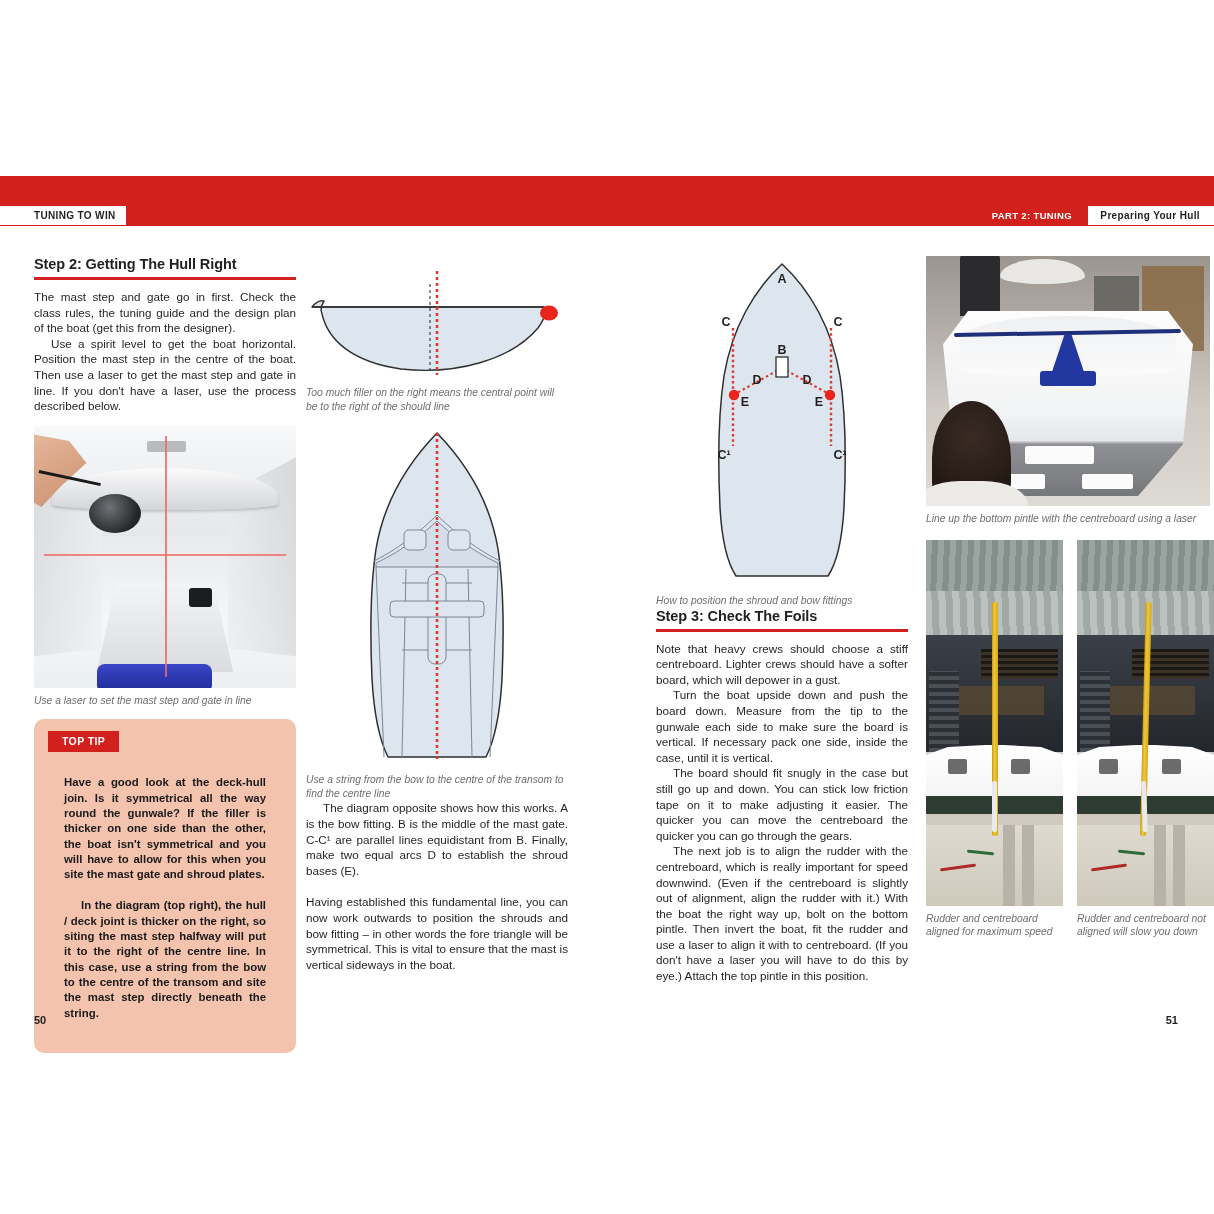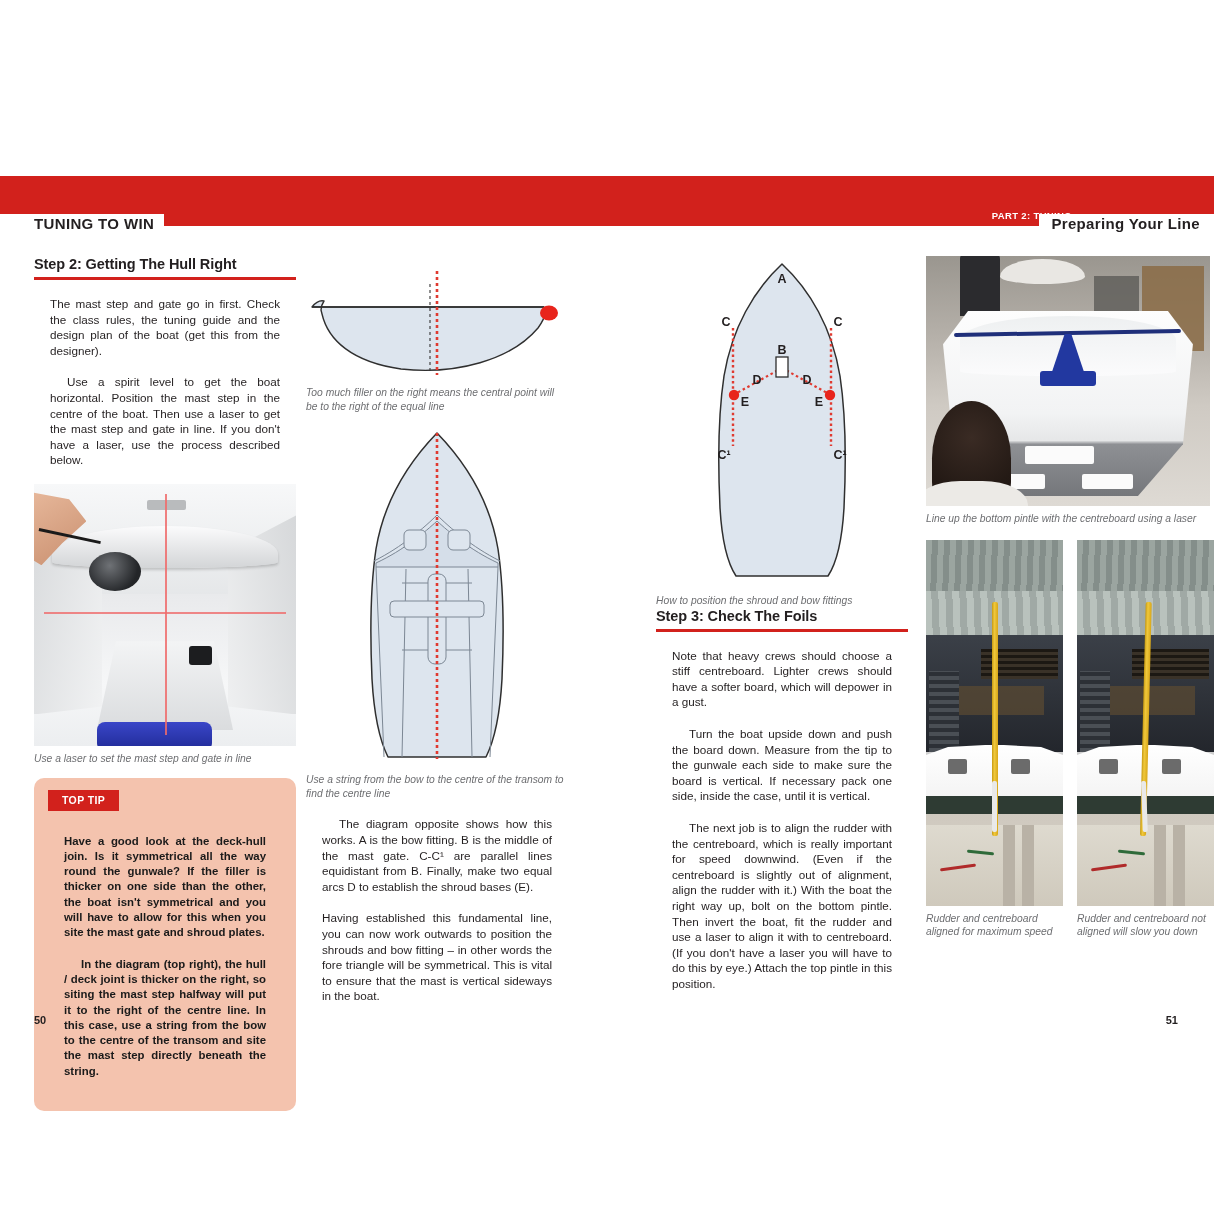"TUNING TO WIN" .hdr-tab { font-size: 15px -> 10px; margin-top: 8px -> none }
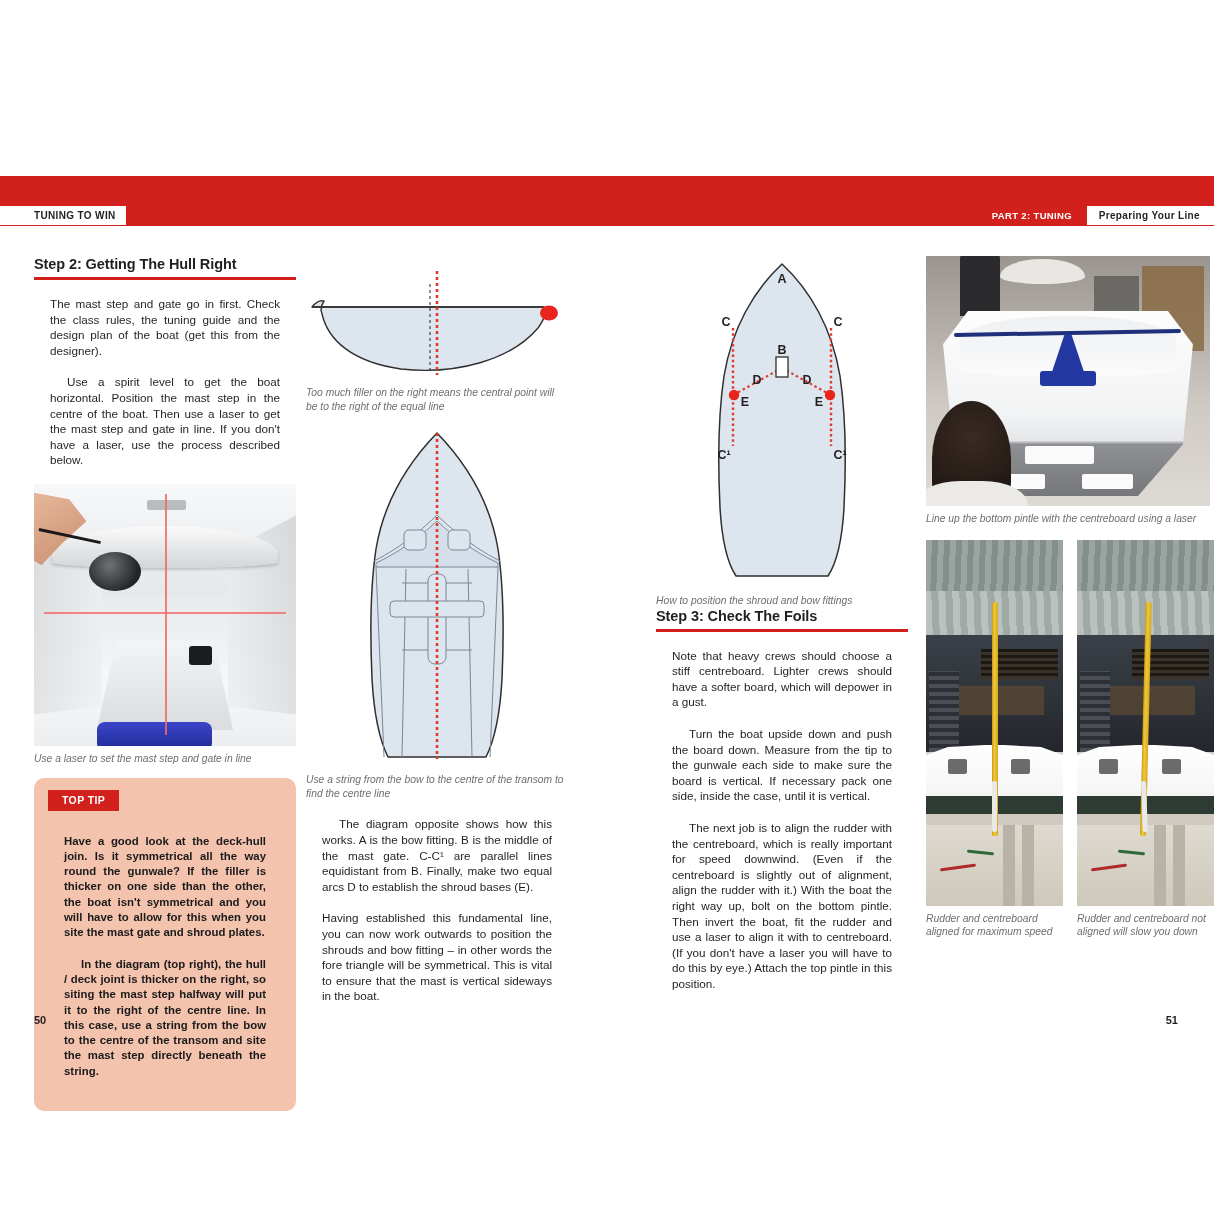"Preparing Your Line" div.hdr-tab { text: Line -> Hull }
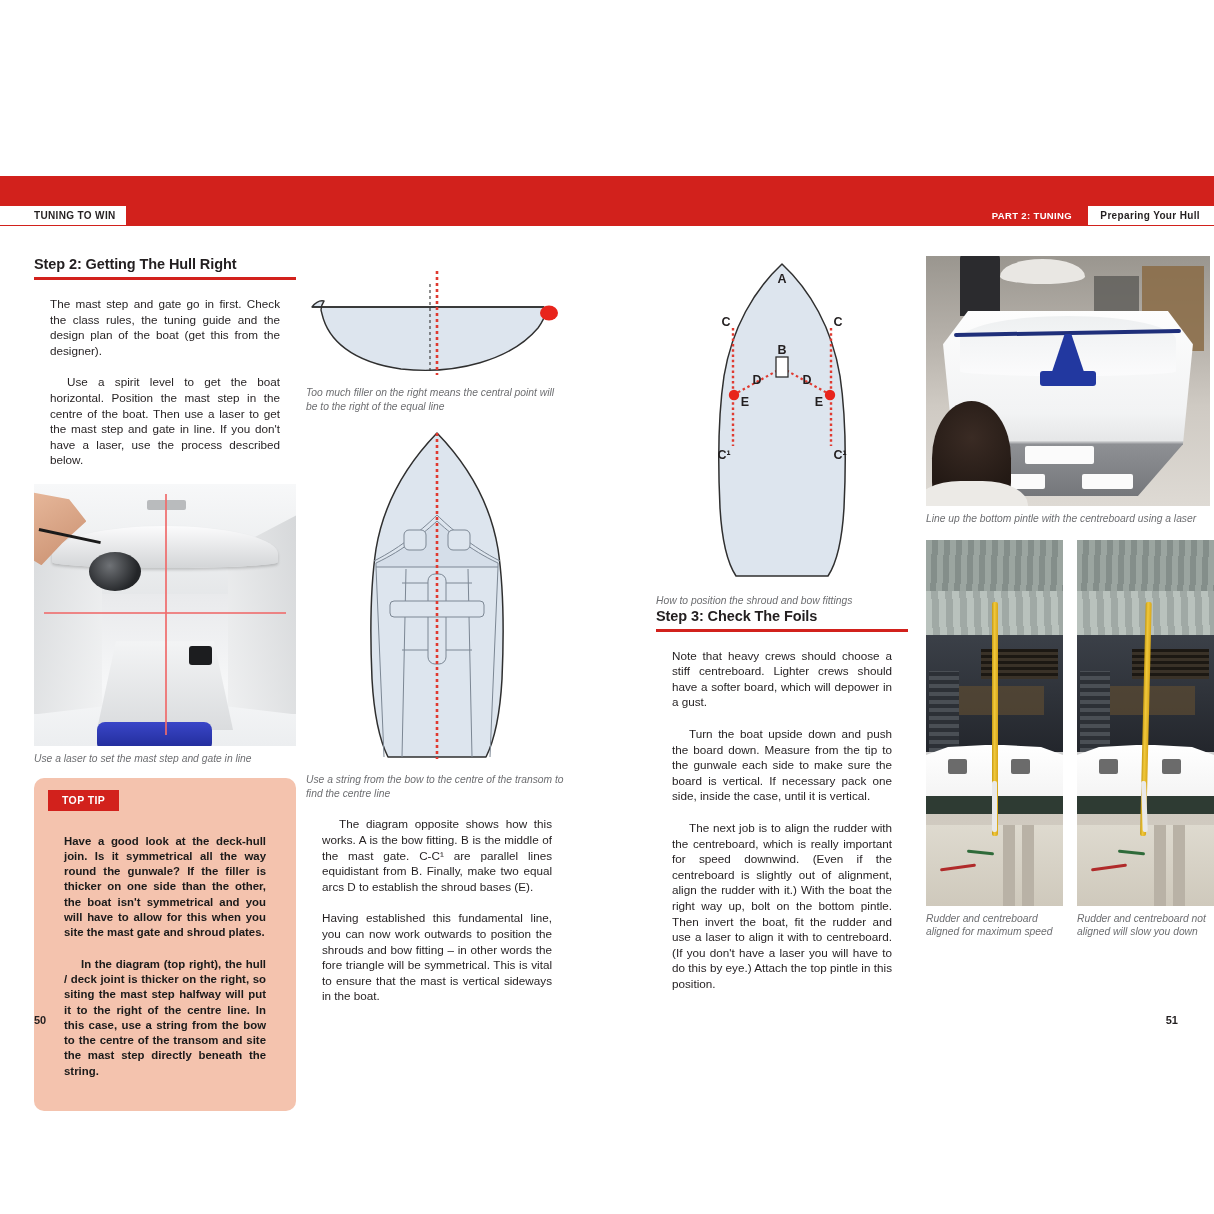"The mast step and gate" p.body { margin: 16px -> 0 }
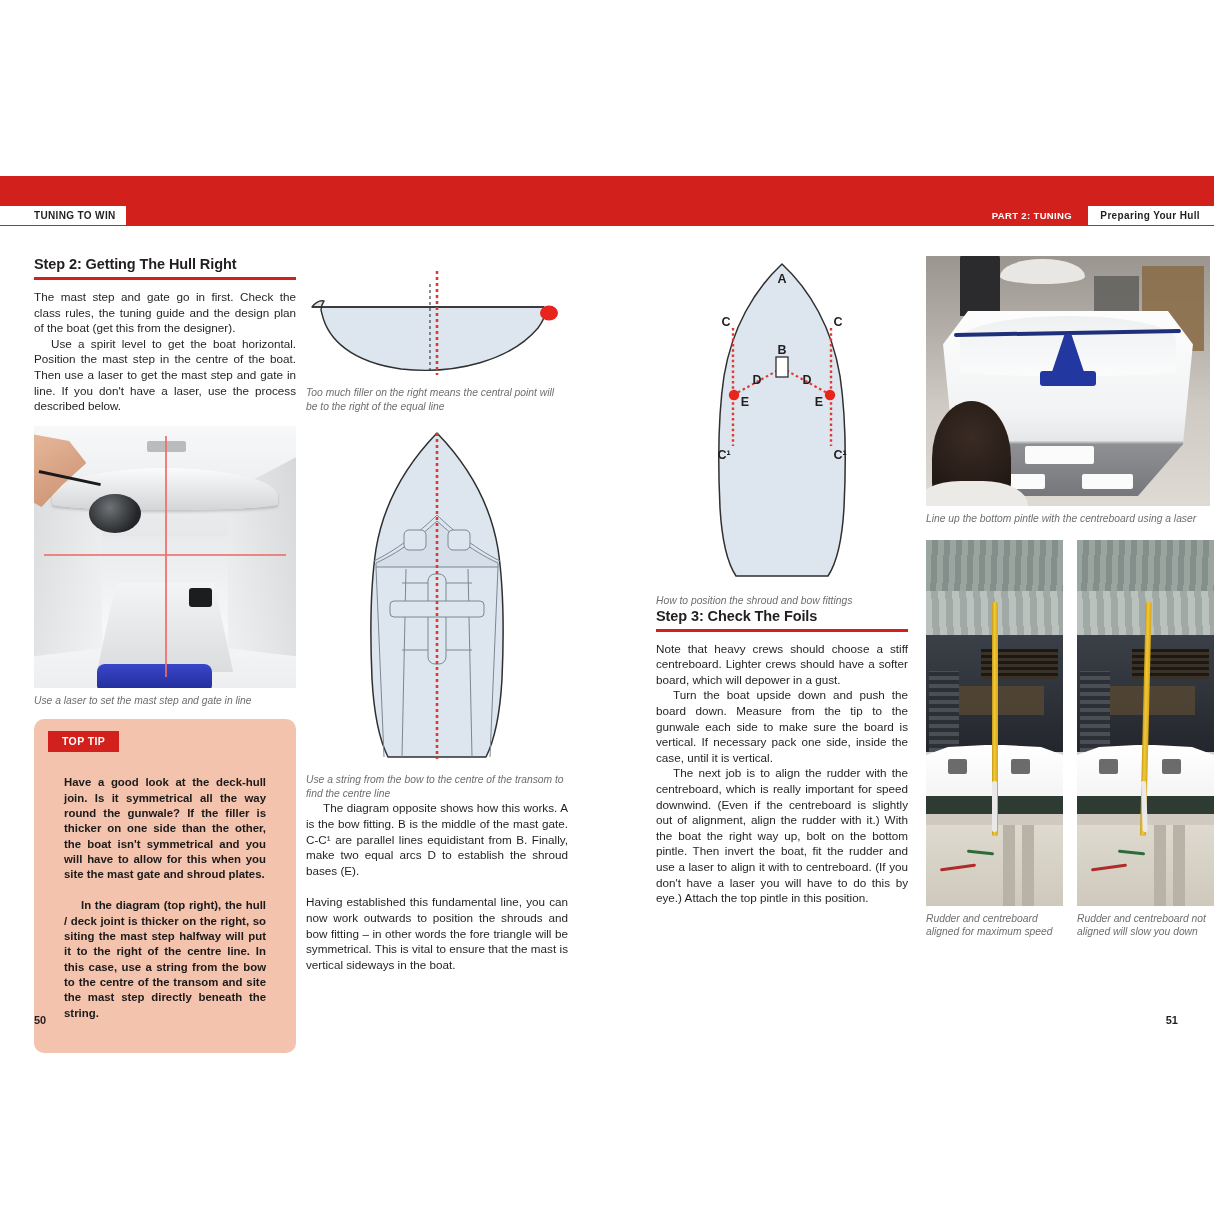"Too much filler on the" div.cap { text: equal -> should }
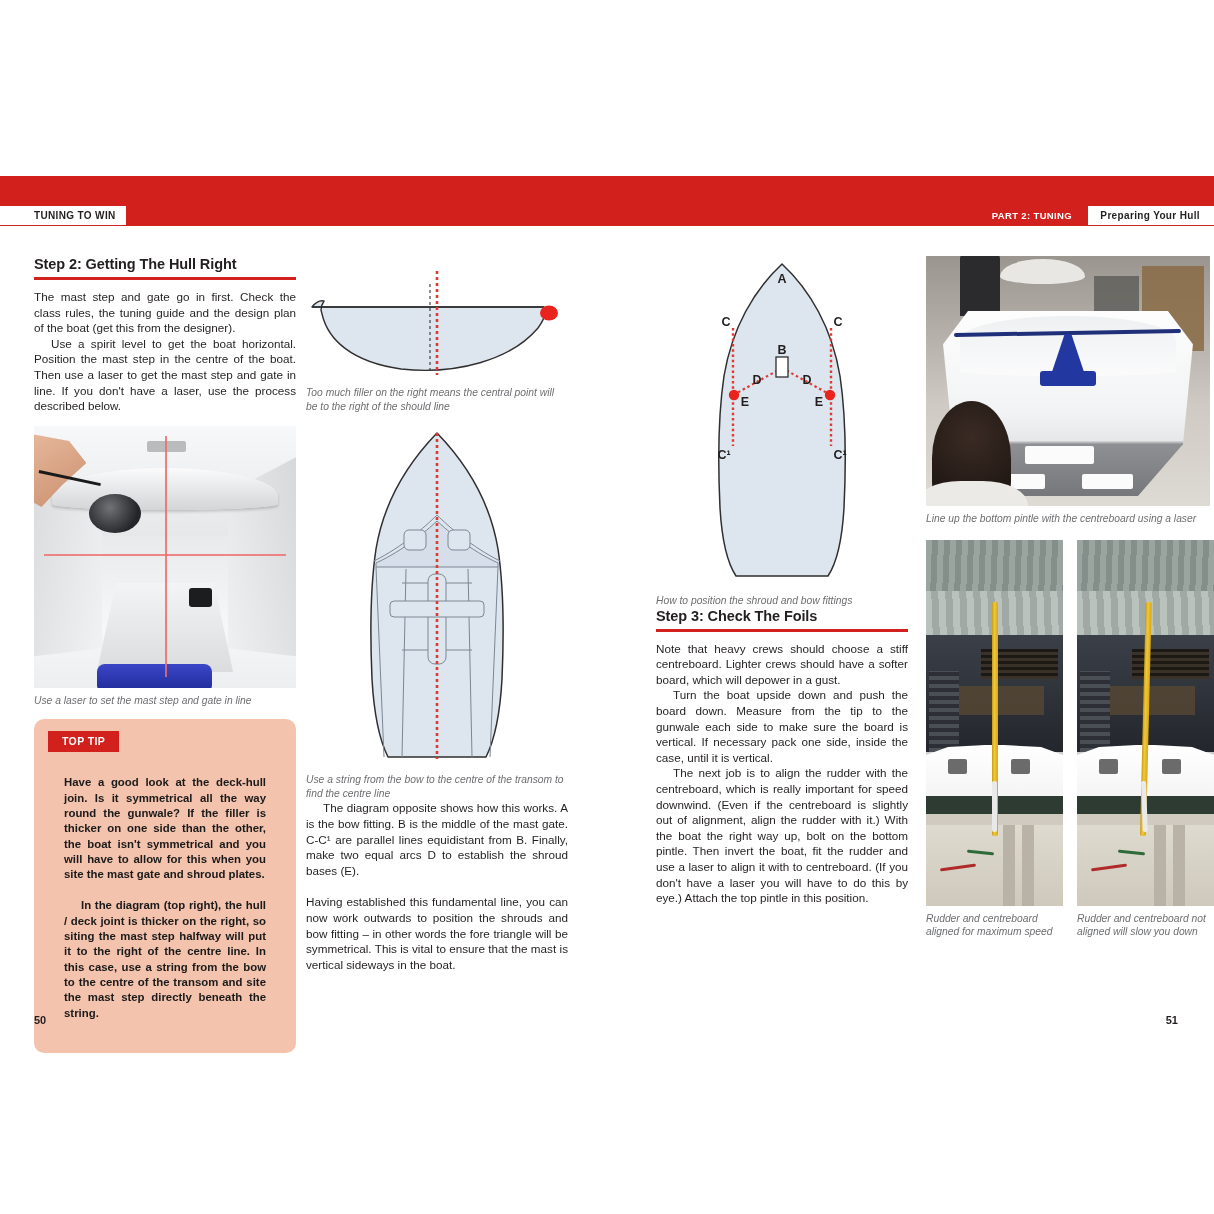"The board should fit snugly" p.body { html: none -> <p>The board should fit snugly in the case but still go up and down. You can stick low friction tape on it to make adjusting it easier. The quicker you can move the centreboard the quicker you can go through the gears.</p> }
